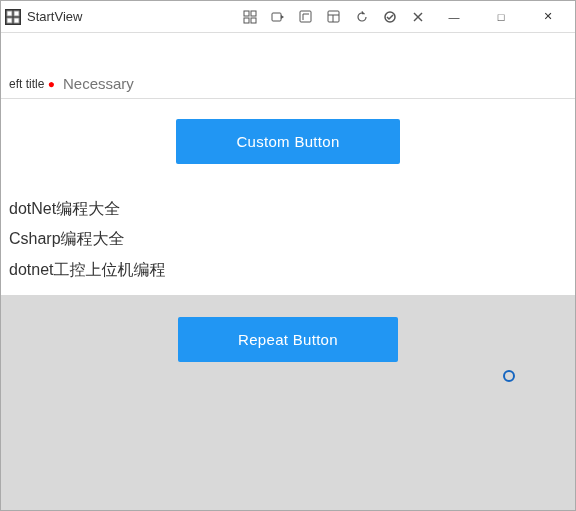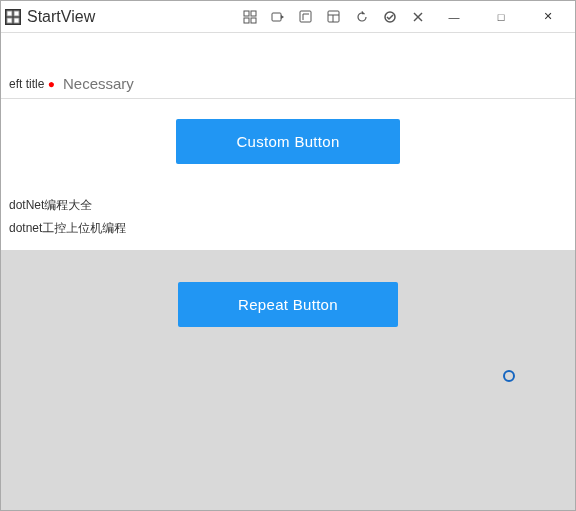"StartView" .title-text { font-size: 16px -> 13px }
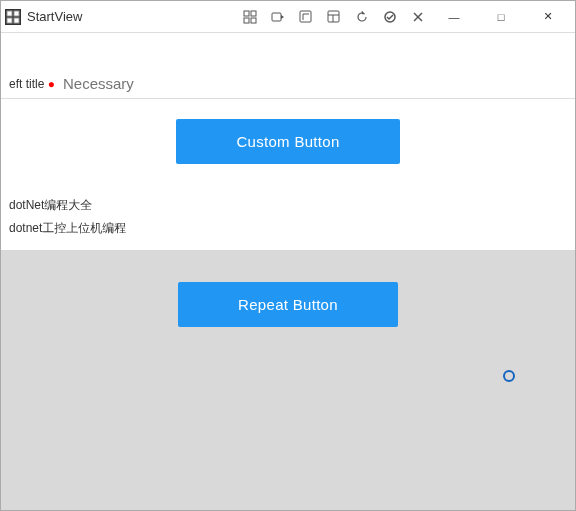"dotNet编程大全" .text-item { font-size: 12px -> 16px }
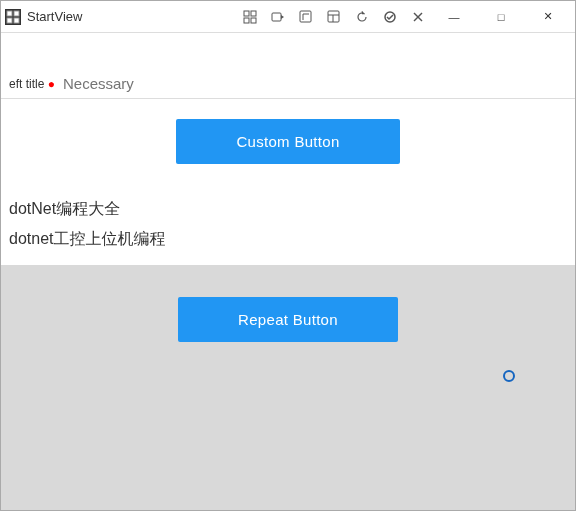"Csharp编程大全" div.text-item { html: none -> <div>Csharp编程大全</div> }
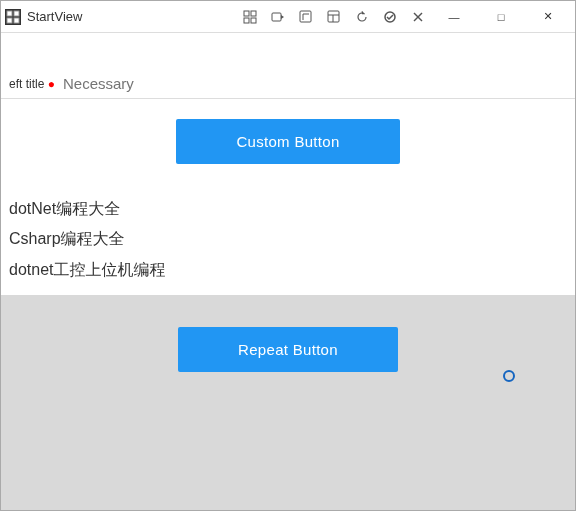"Repeat Button" .section-gray { padding-top: 32px -> 22px }
